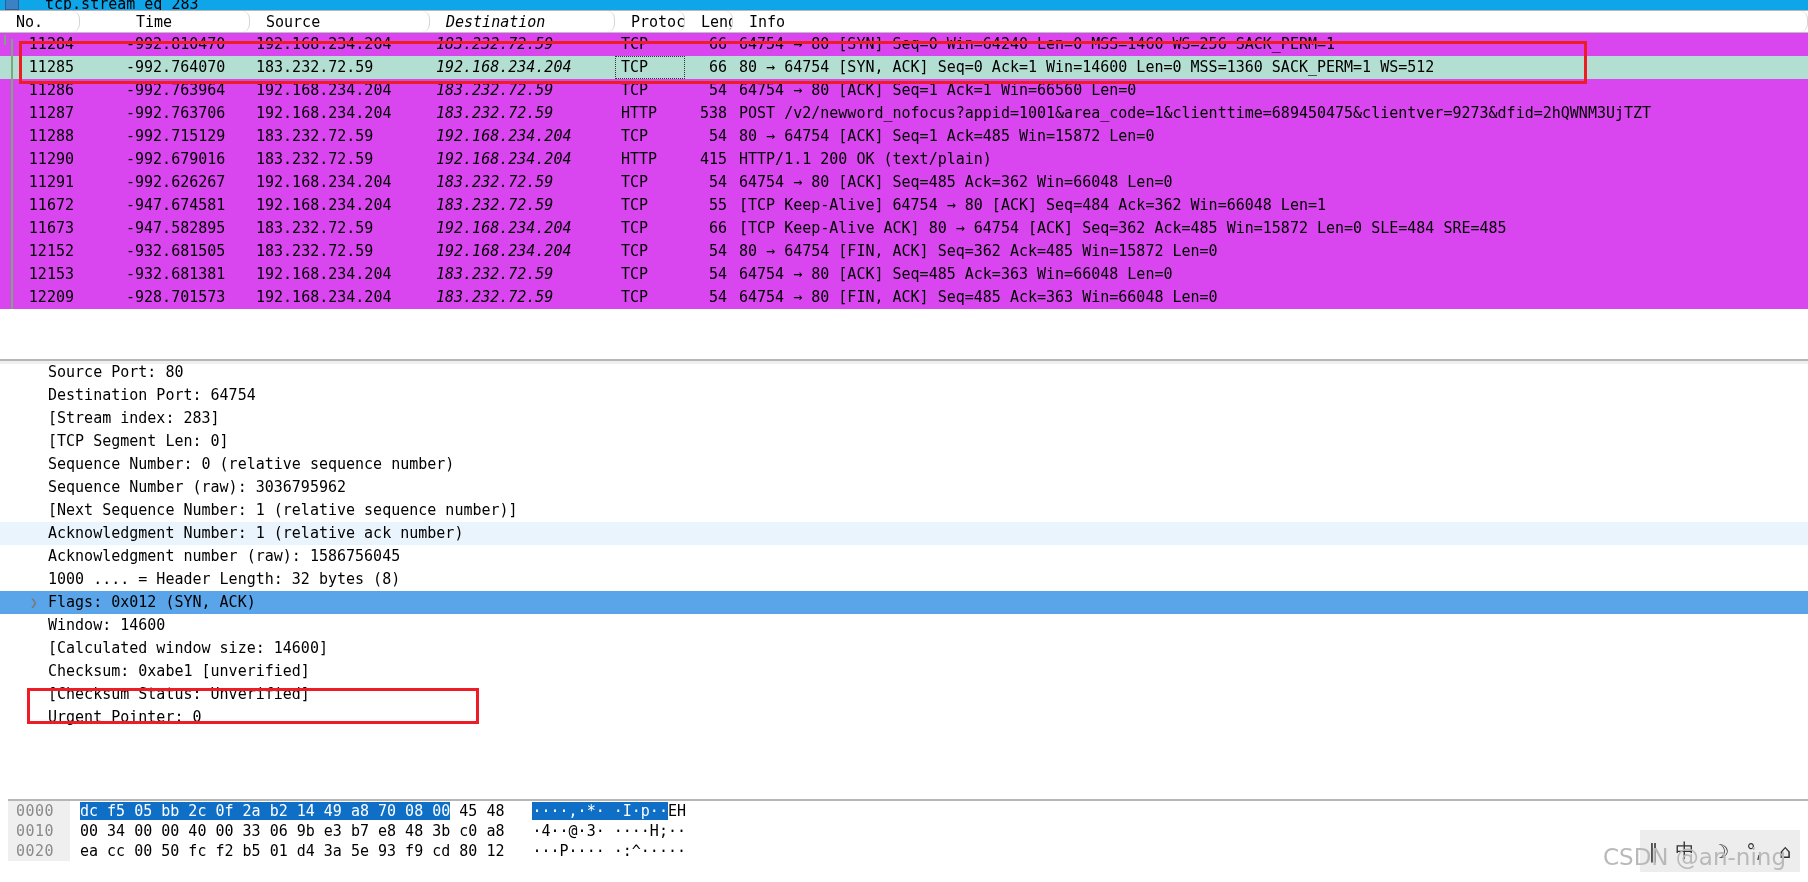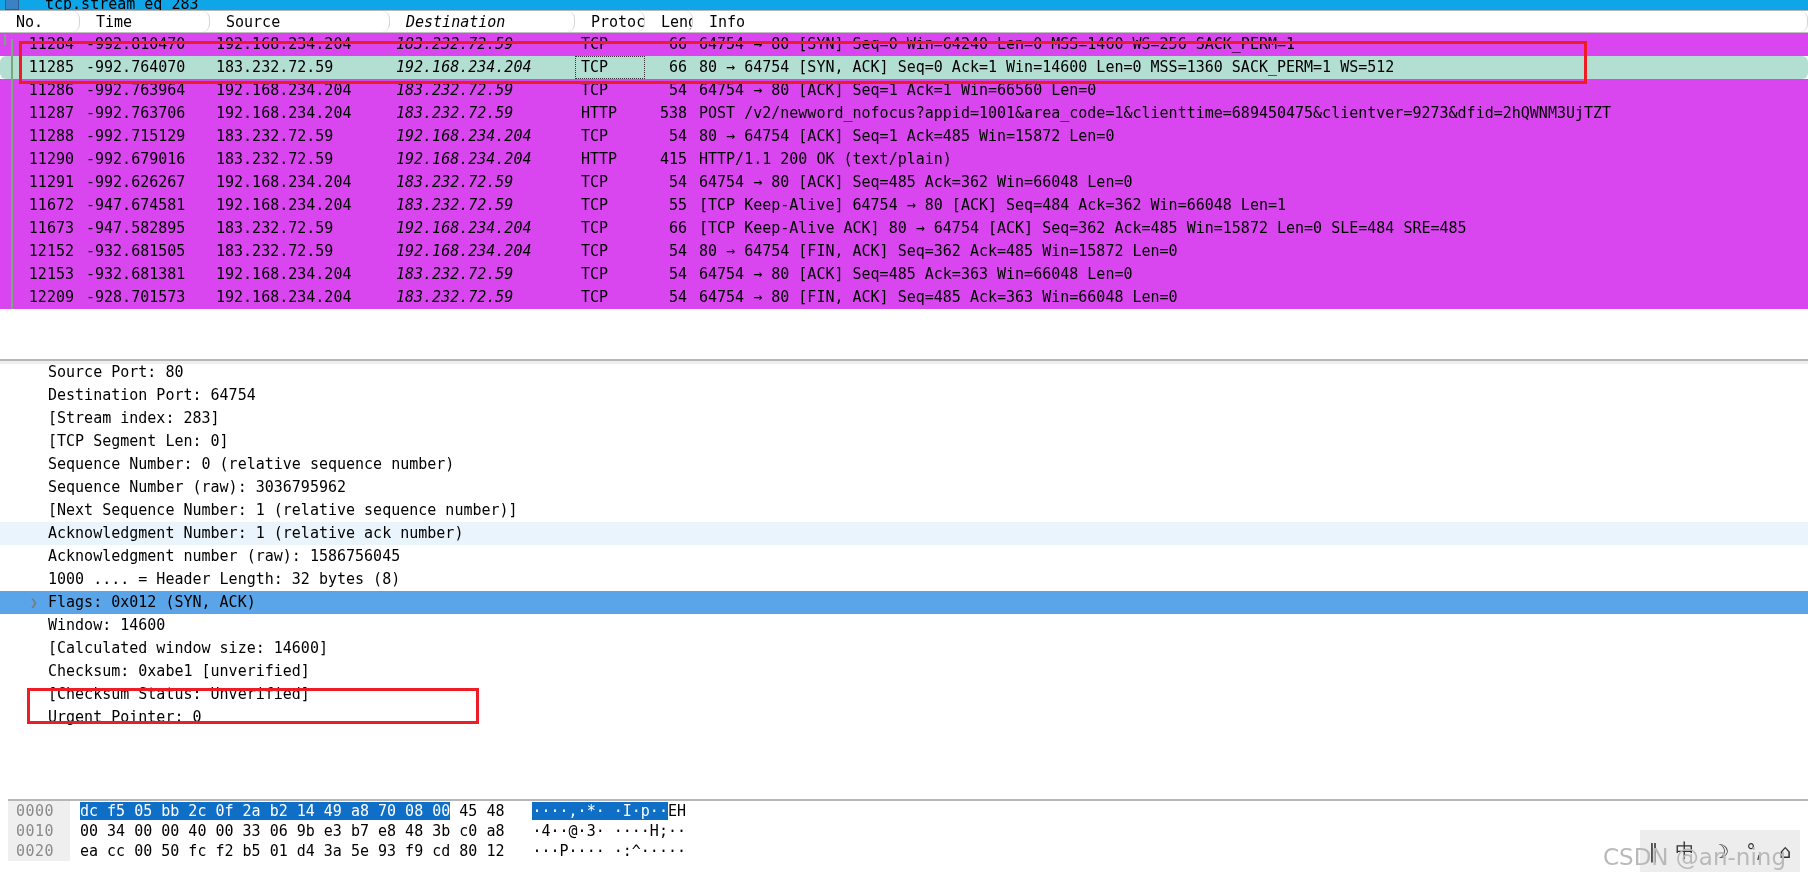"Time" .c-time { margin-left: none -> 40px }
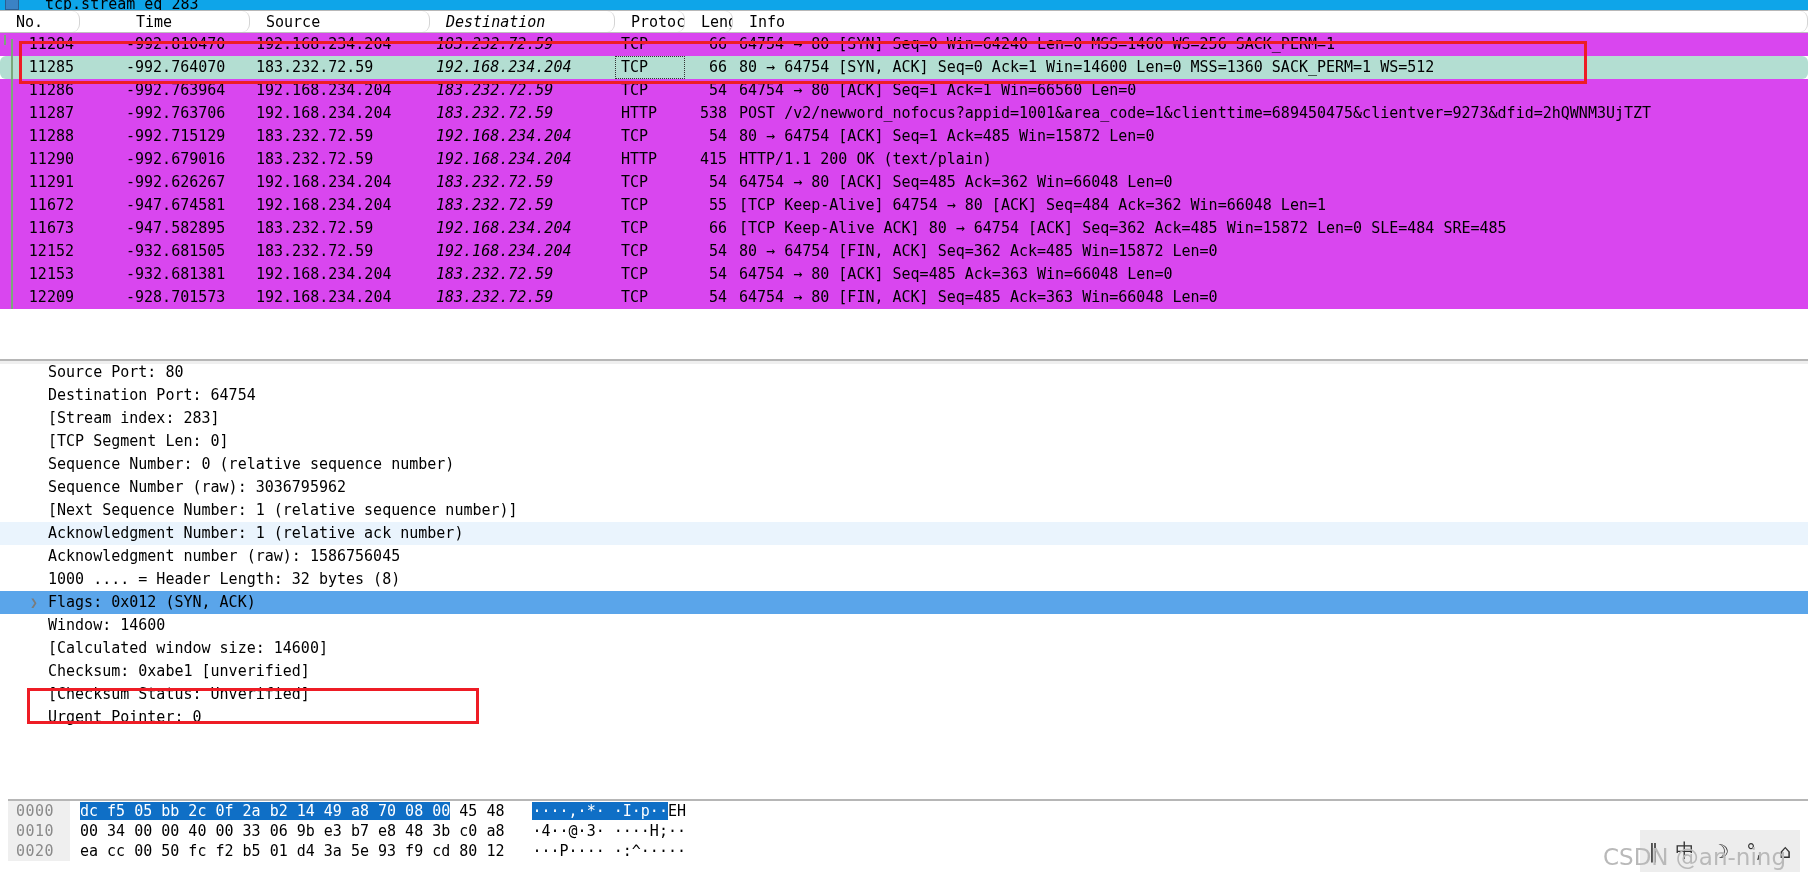"11285" .prow.selected { border-radius: 6px -> none }
